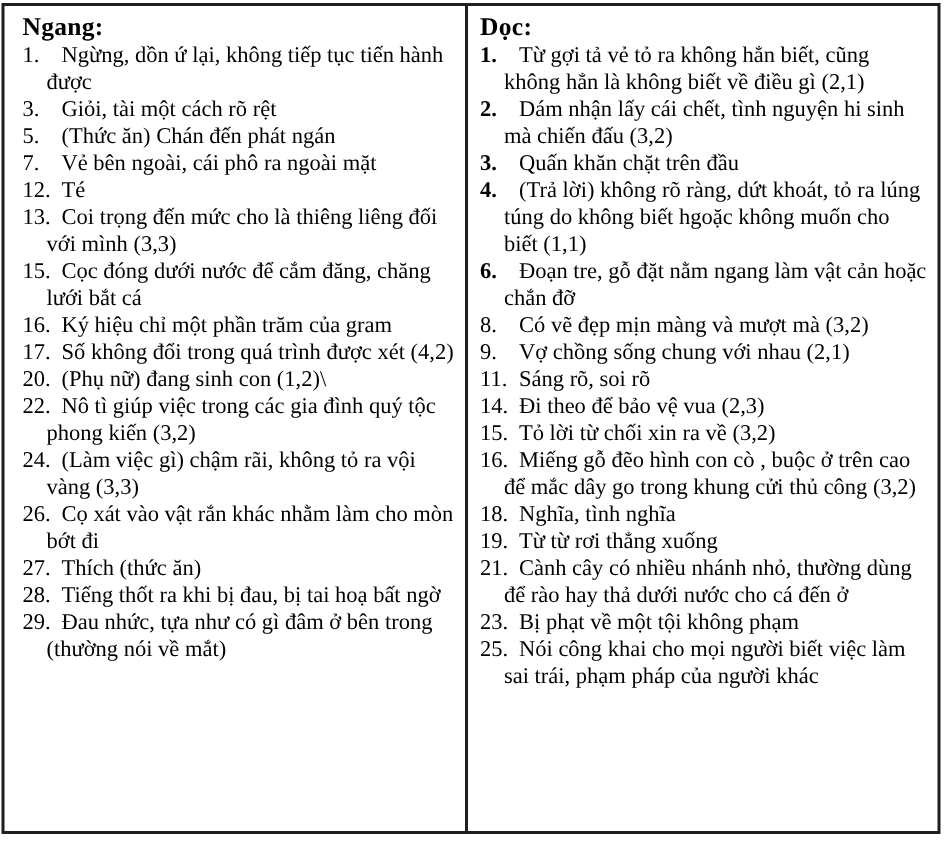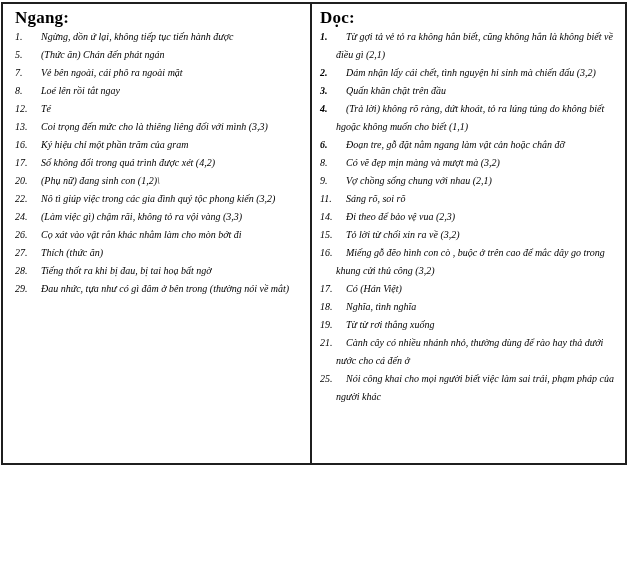"Ngang:" .clues-table { height: 463px -> 554px }
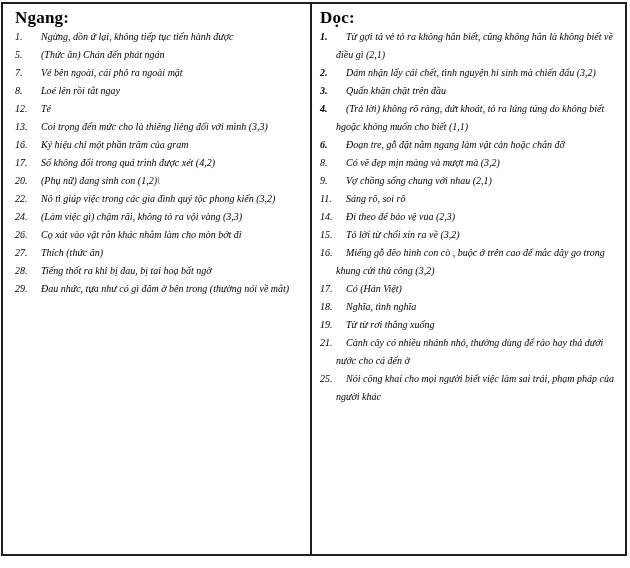"1. Ngừng, dồn ứ lại," .clue { font-size: 10px -> 15px; font-style: italic -> none }
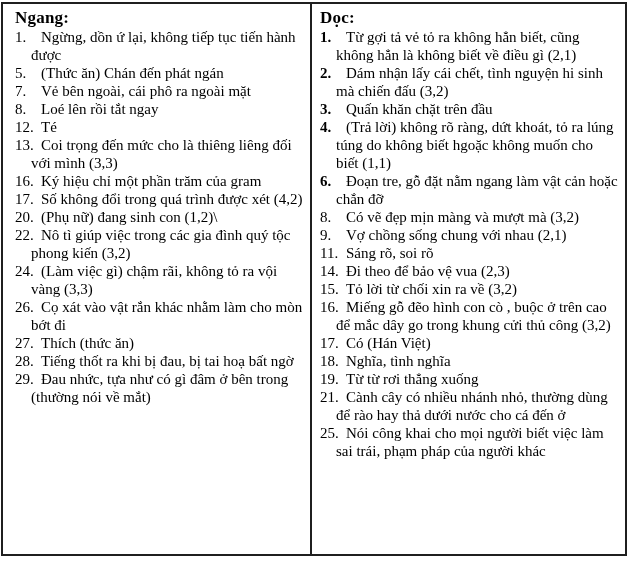"3. Giỏi, tài một cách" div.clue { html: none -> <div><span>3.</span><span>Giỏi, tài một cách rõ rệt</span></div> }
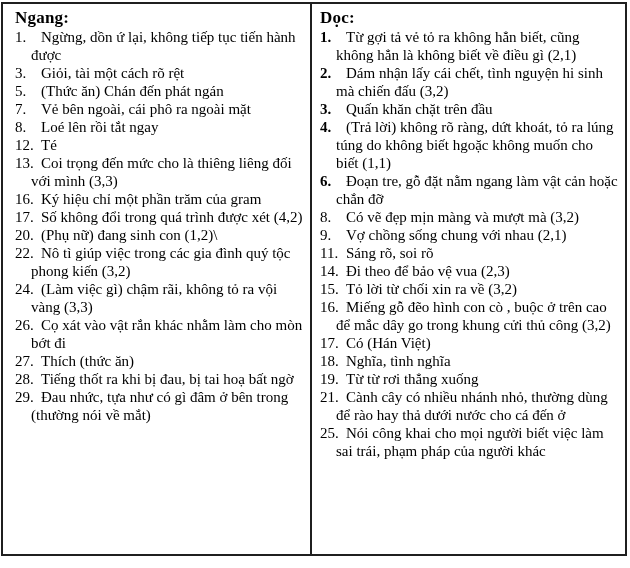"8. Loé lên rồi tắt" div.clue { html: <div><span>8.</span><span>Loé lên rồi tắt ngay</span></div> -> none }
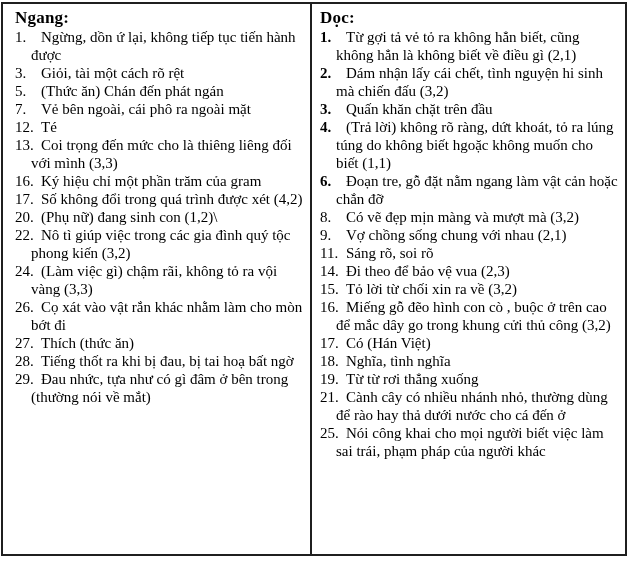"15. Cọc đóng dưới nước" div.clue { html: none -> <div><span>15.</span><span>Cọc đóng dưới nước để cắm đăng, chăng lưới bắt cá</span></div> }
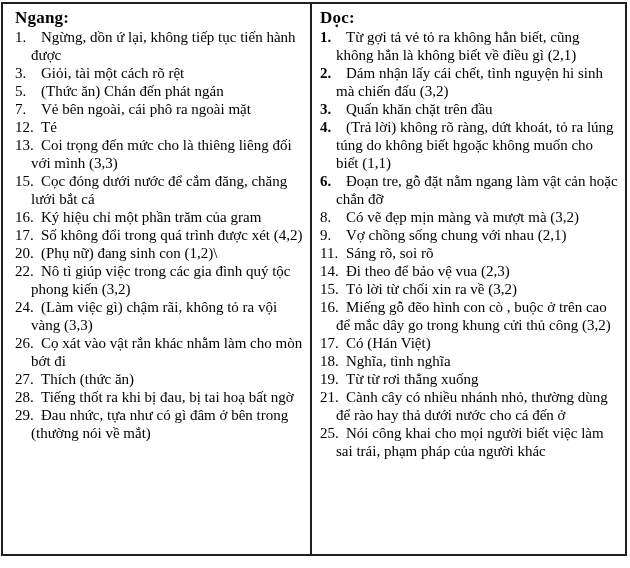"17. Có (Hán Việt)" div.clue { html: <div><span>17.</span><span>Có (Hán Việt)</span></div> -> none }
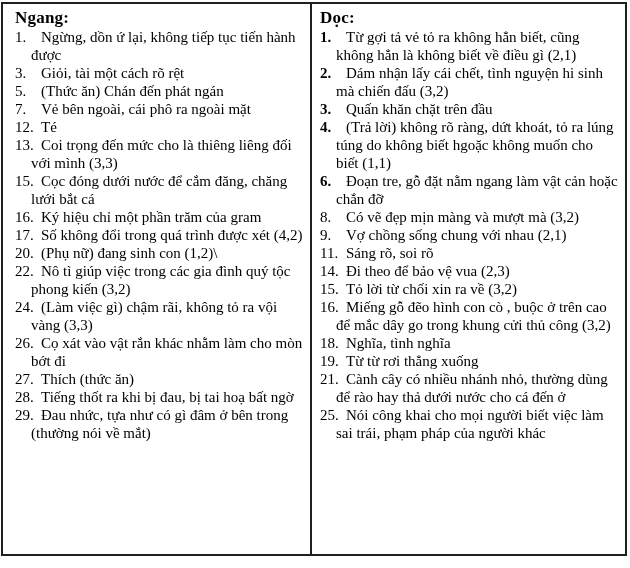"23. Bị phạt về một" div.clue { html: none -> <div><span>23.</span><span>Bị phạt về một tội không phạm</span></div> }
